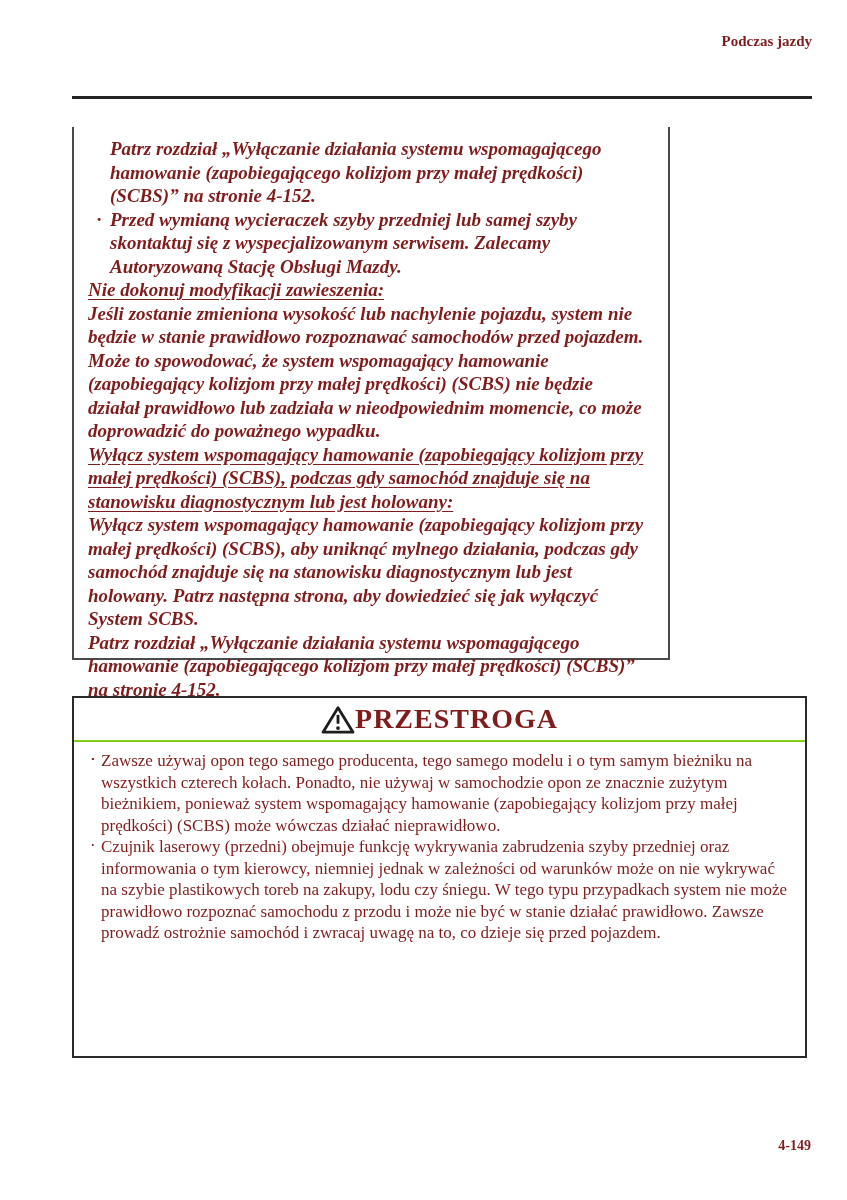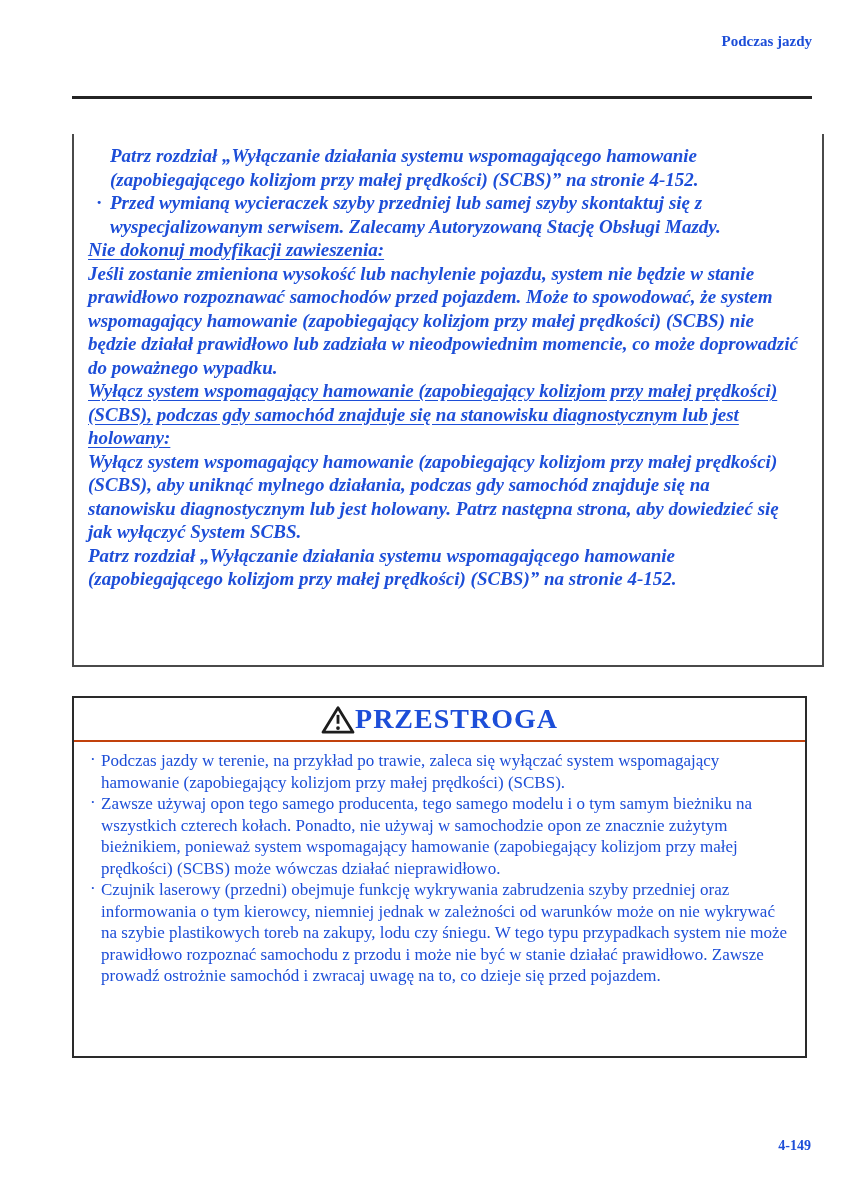"Podczas jazdy" .page { color: #1d4ed8 -> #7f1d1d }
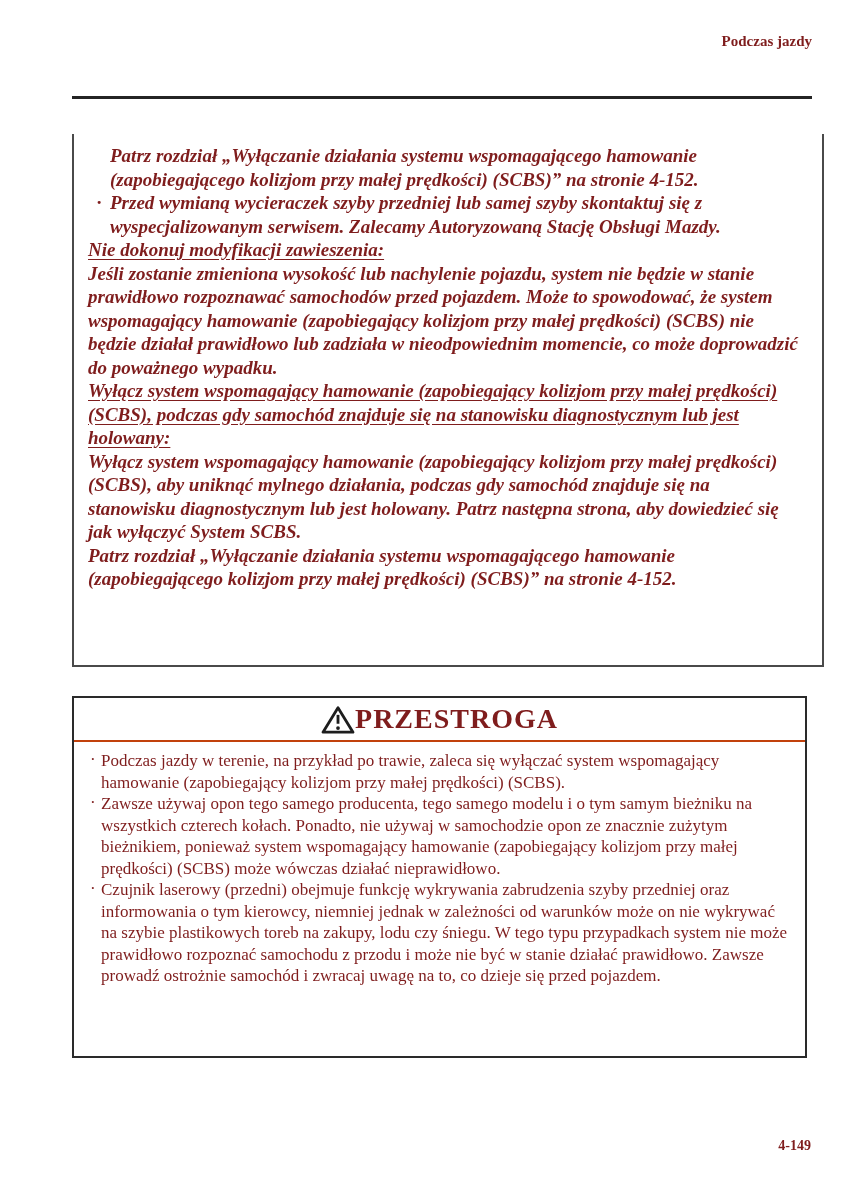"Patrz rozdział „Wyłączanie działania" .note-box { top: 134px -> 127px; width: 752px -> 598px }
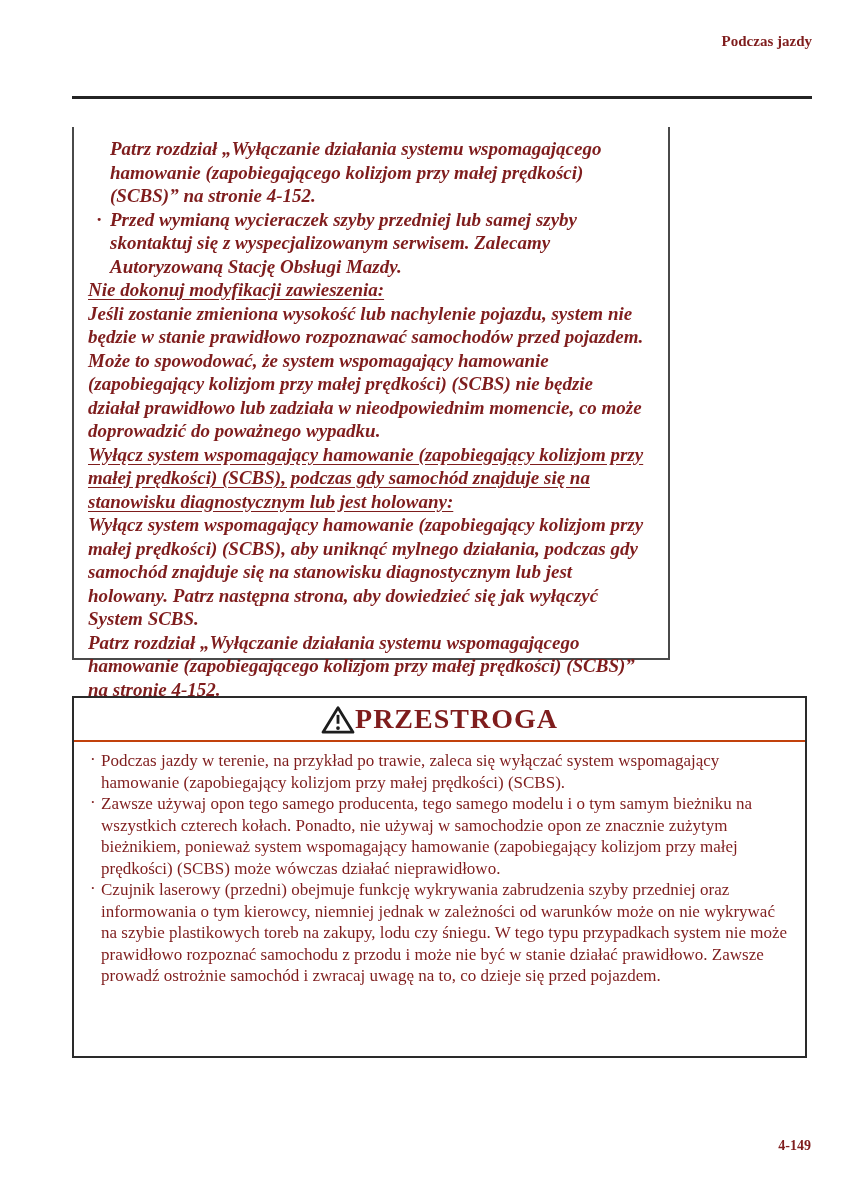"PRZESTROGA" .caution-header { border-bottom: 2px solid #c2410c -> 2px solid #84cc16 }
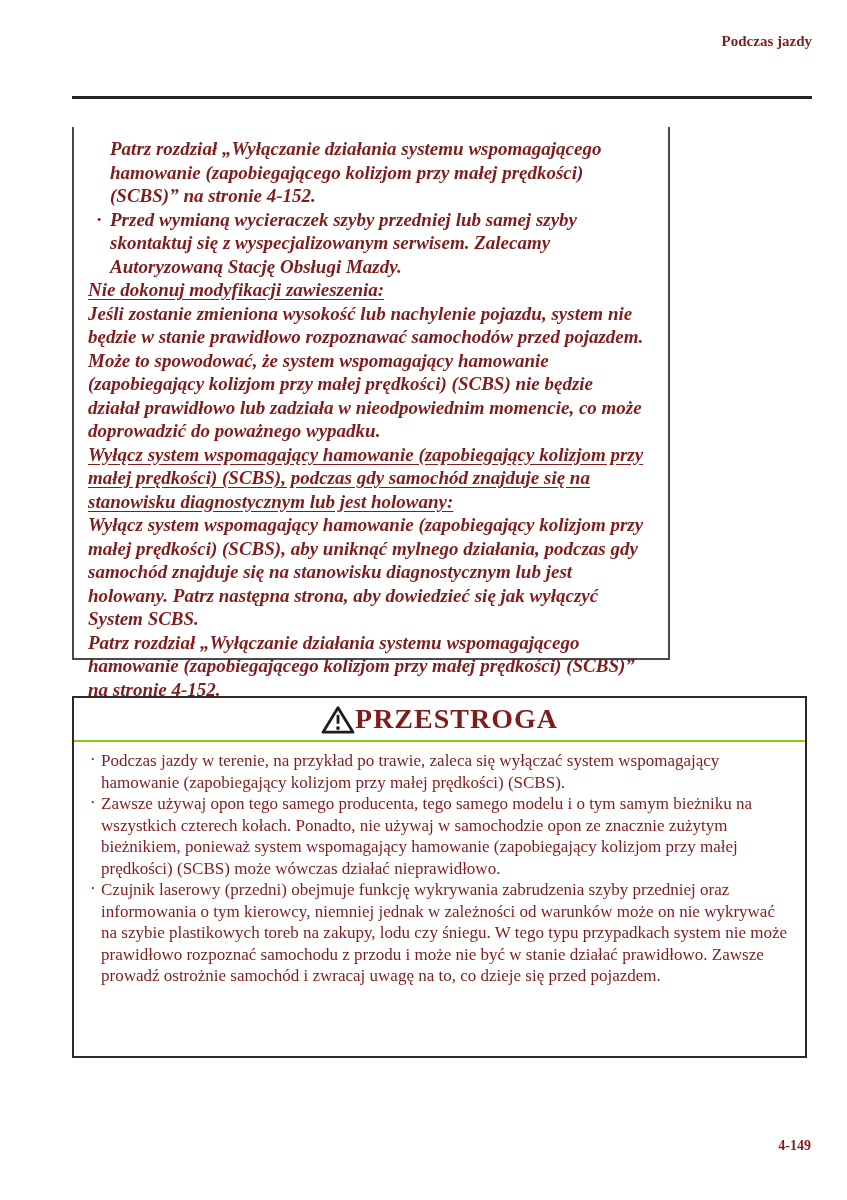"Podczas jazdy w terenie, na" span { html: <span>Podczas jazdy w terenie, na przykład po trawie, zaleca się wyłączać system wspomagający hamowanie (zapobiegający kolizjom przy małej prędkości) (SCBS).</span> -> none }
